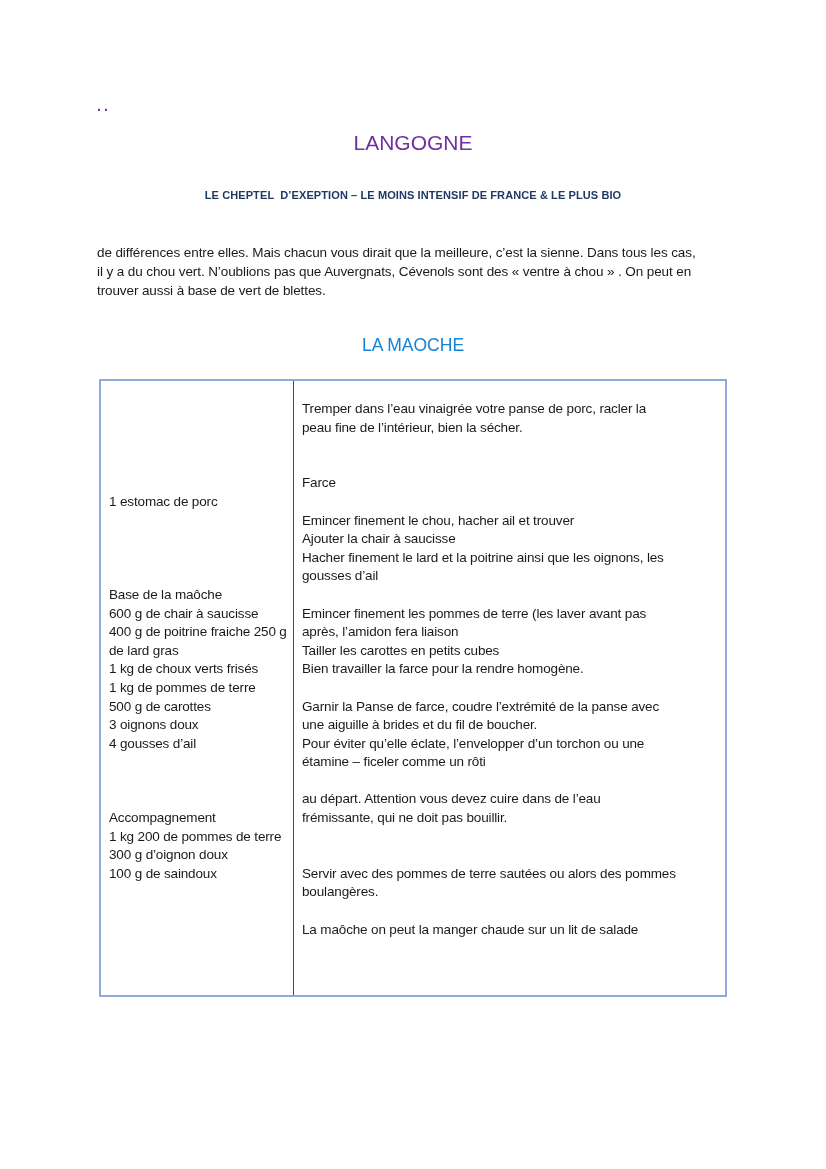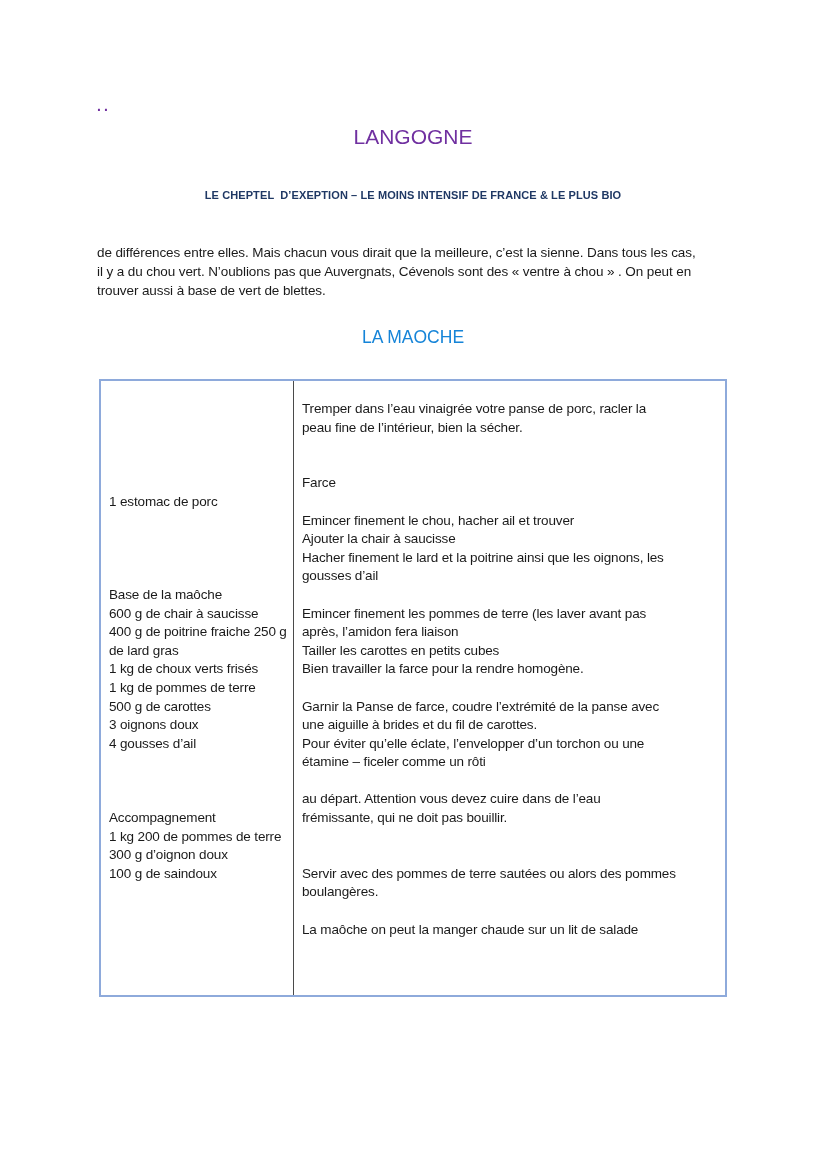"LANGOGNE" h1.doc-title { margin: 2px -> 8px }
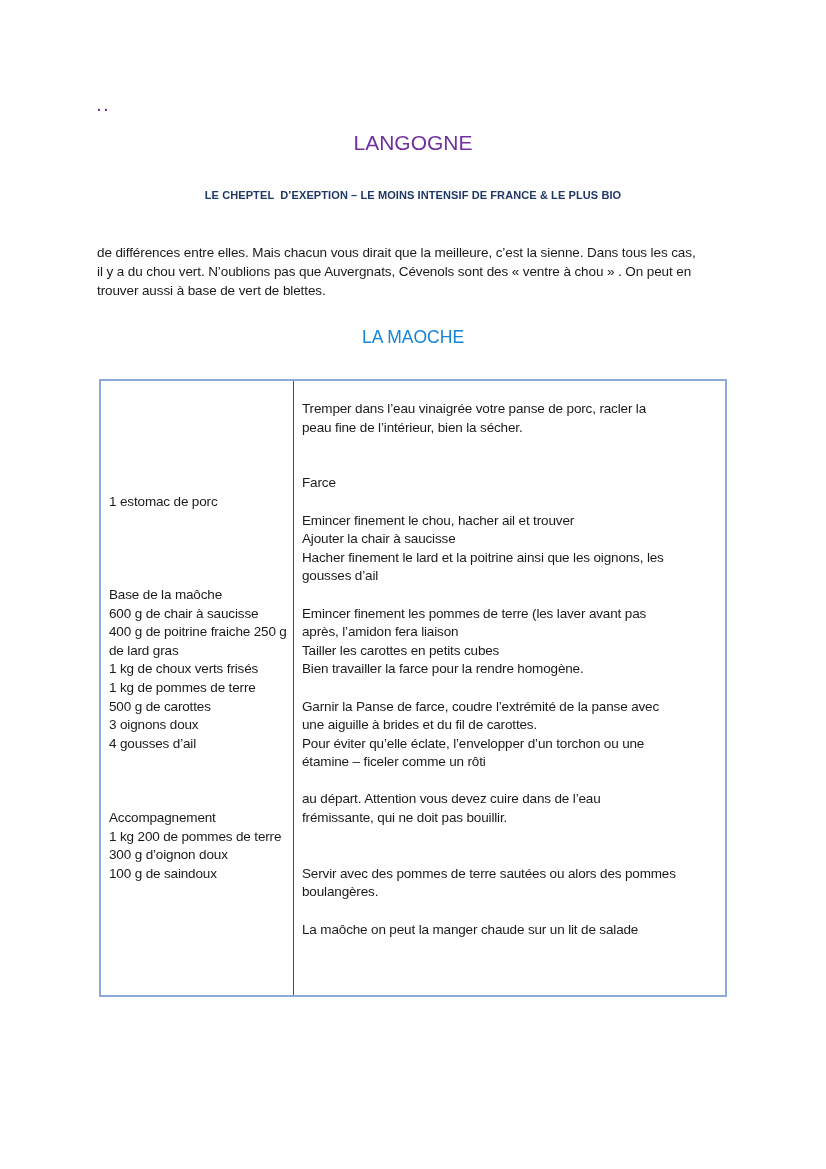"LA MAOCHE" .section-heading { top: 326px -> 334px }
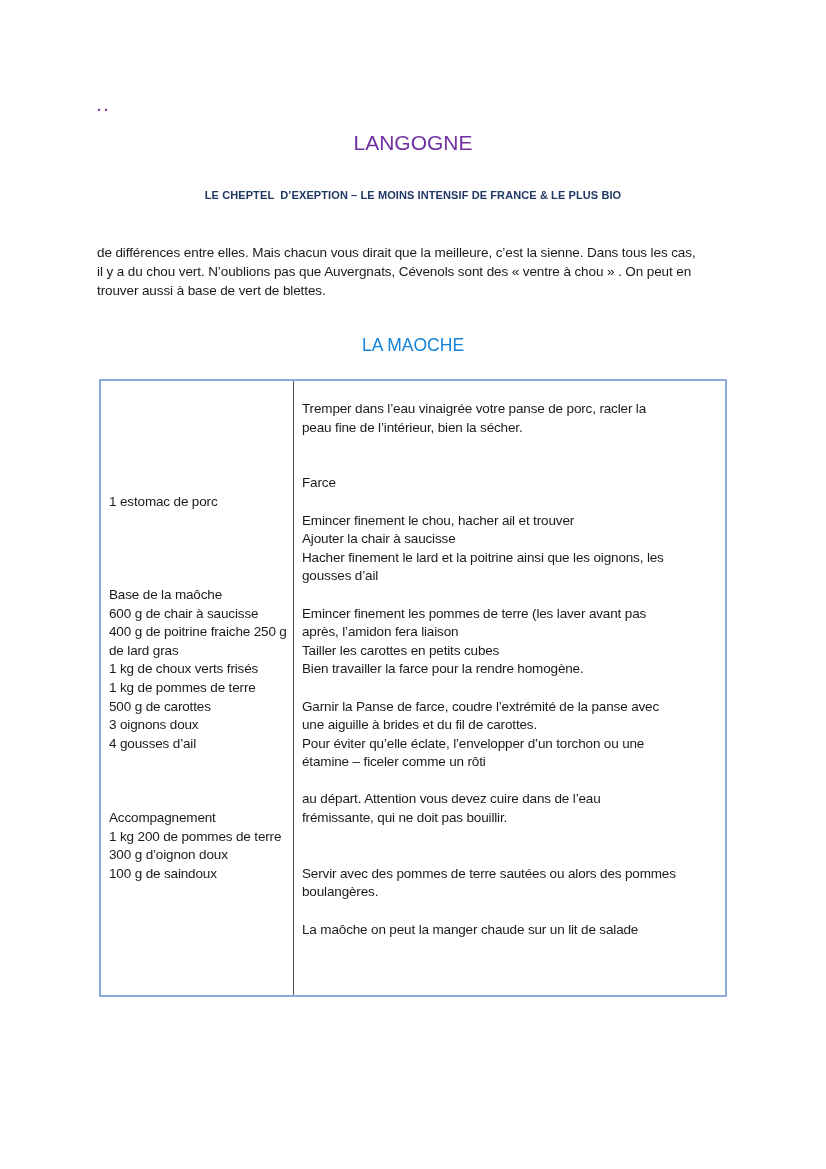"une aiguille à brides et" div.line { text: carottes -> boucher }
